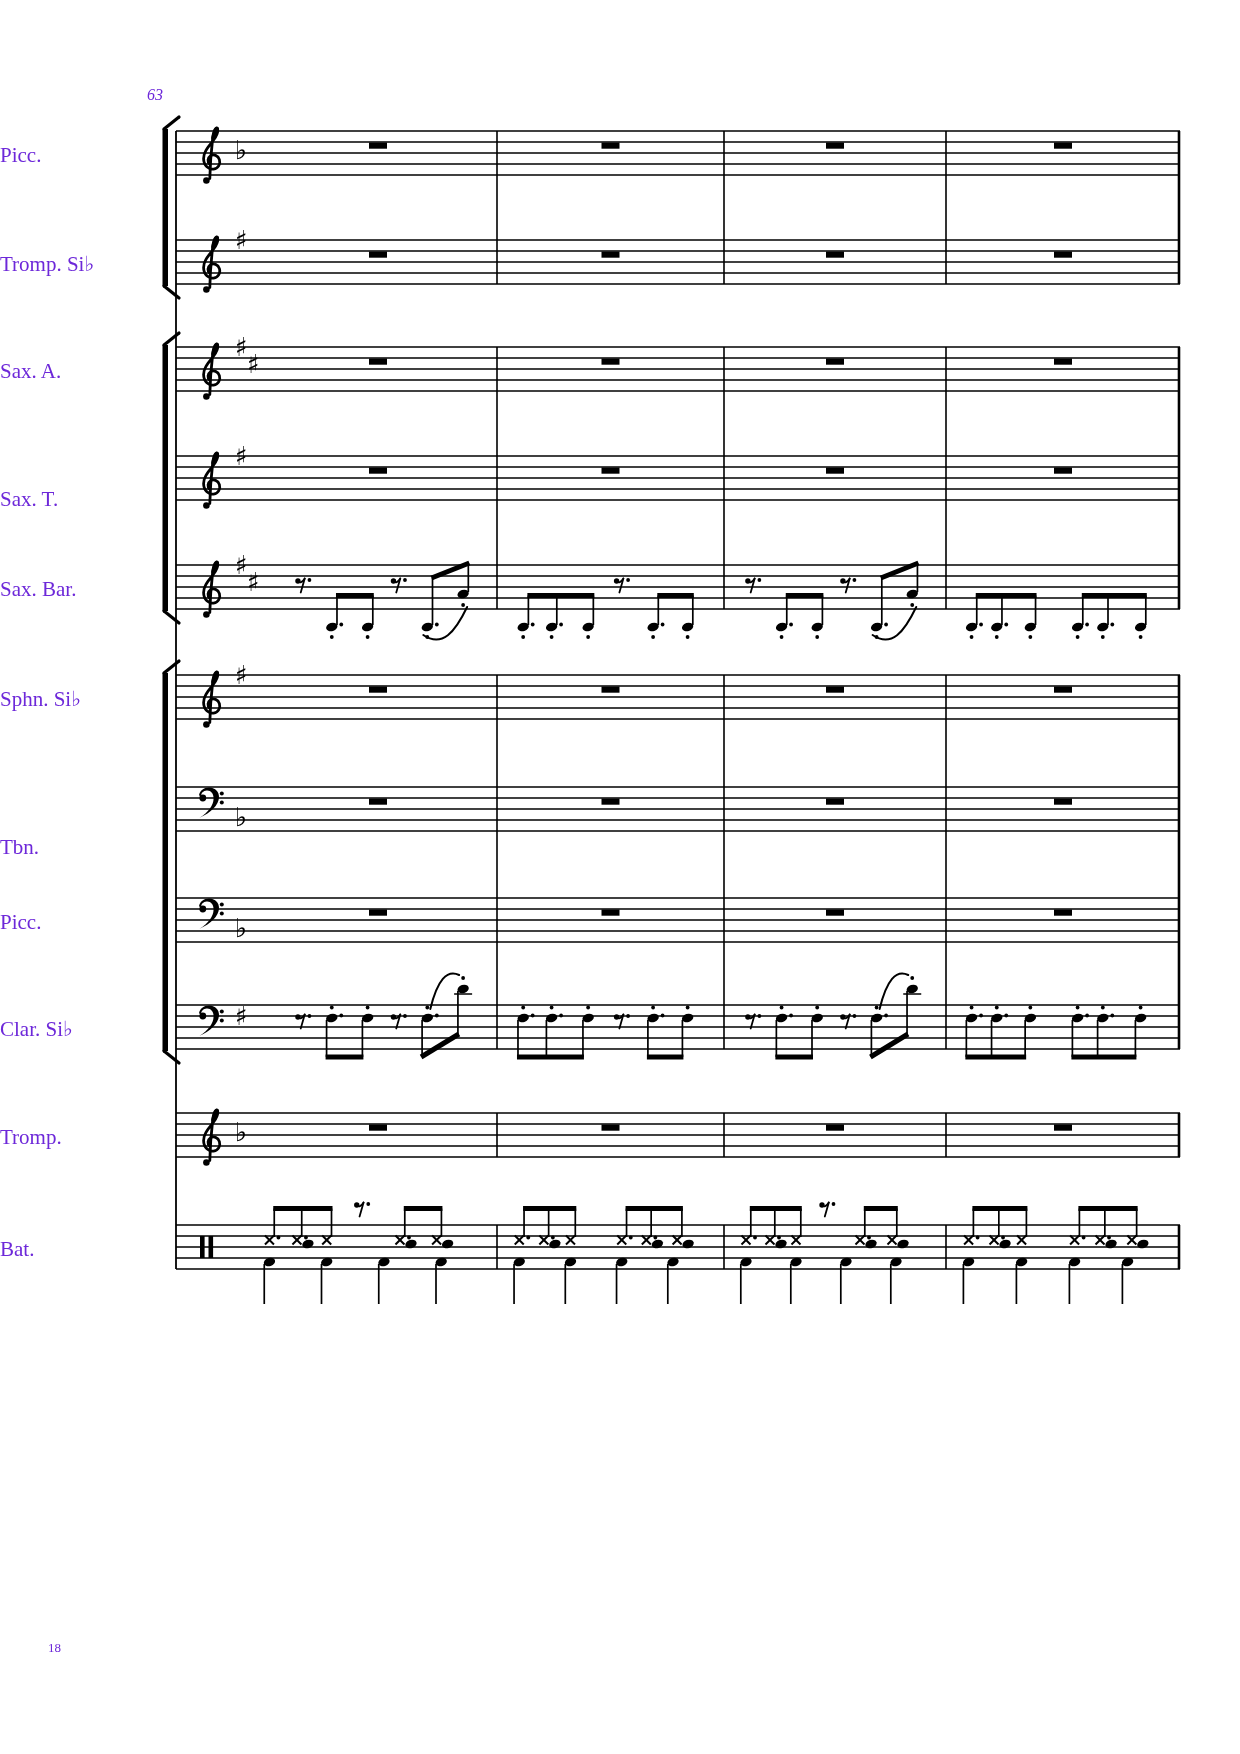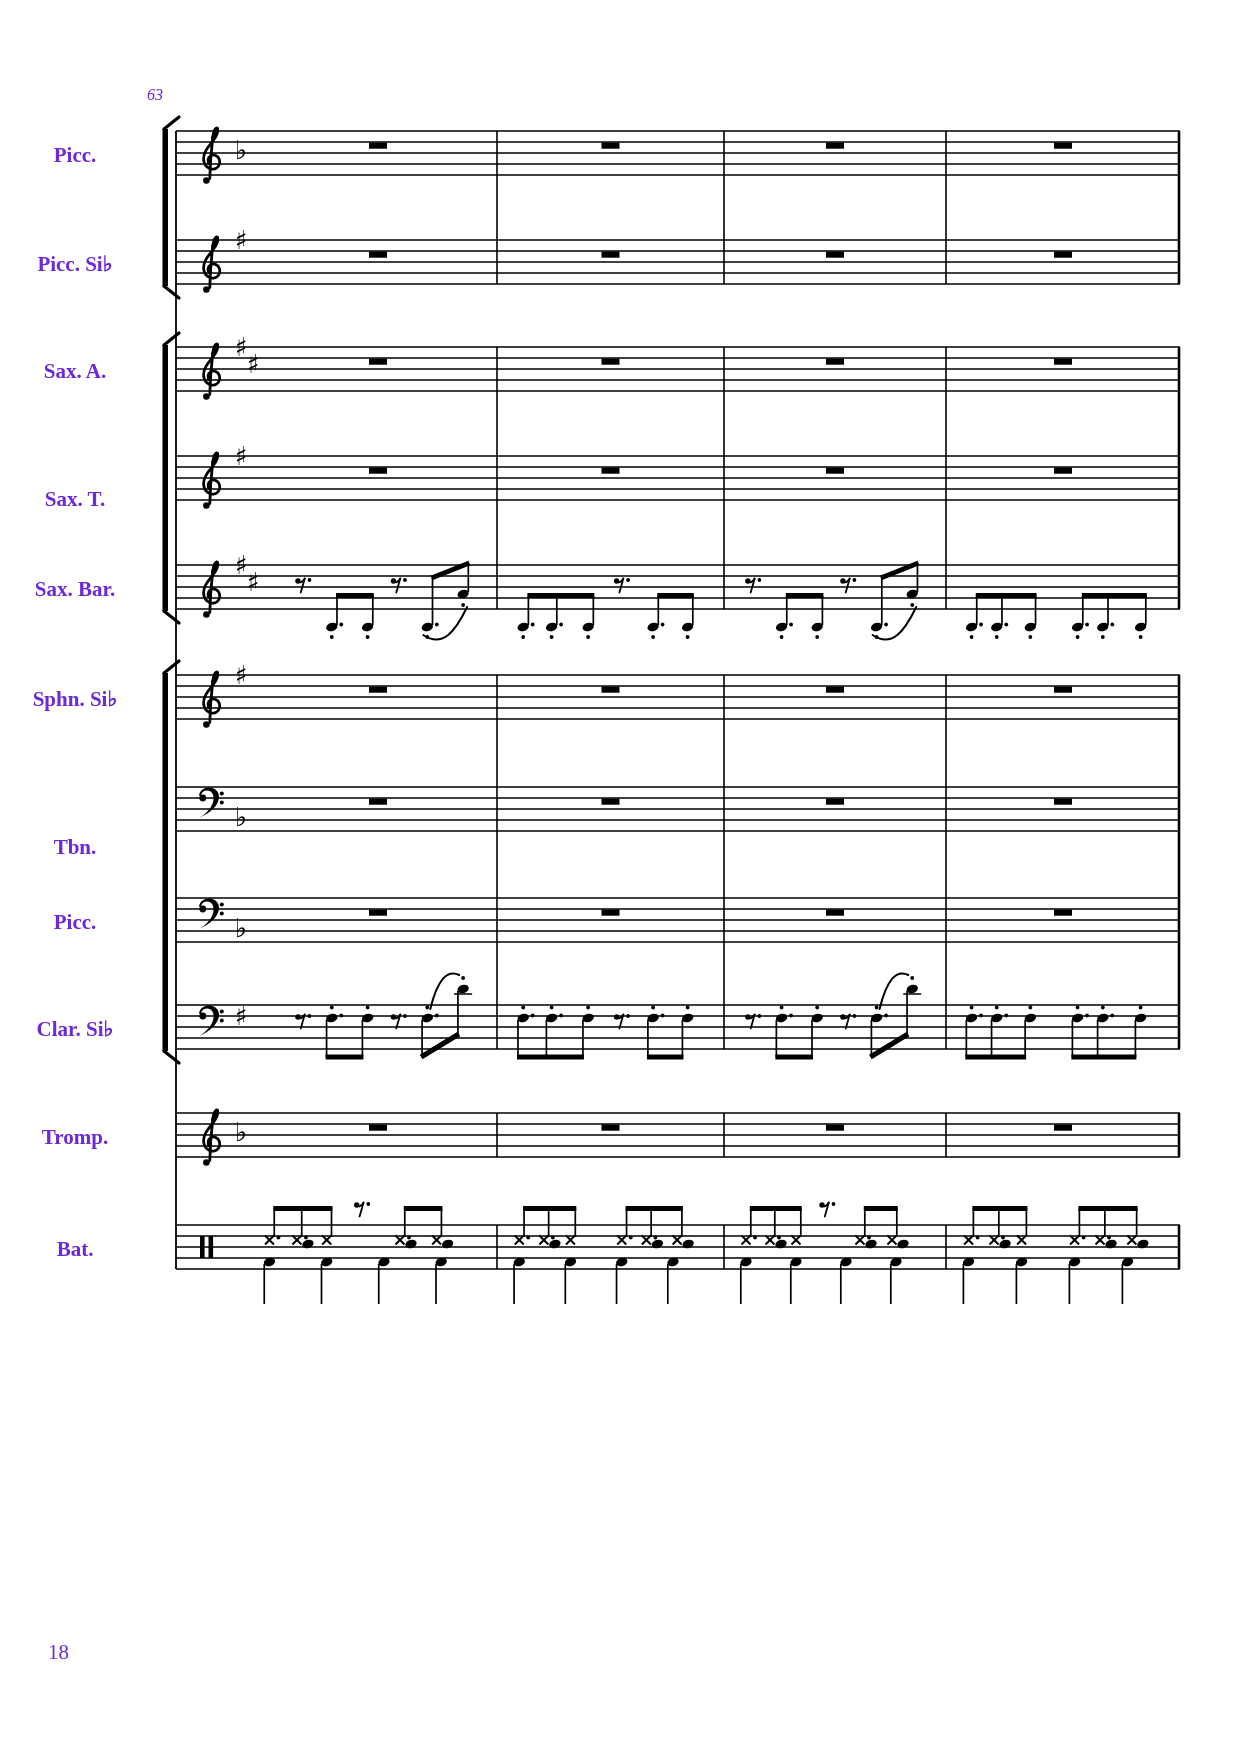"Picc." .ilabel { font-weight: bold -> none; text-align: center -> left }
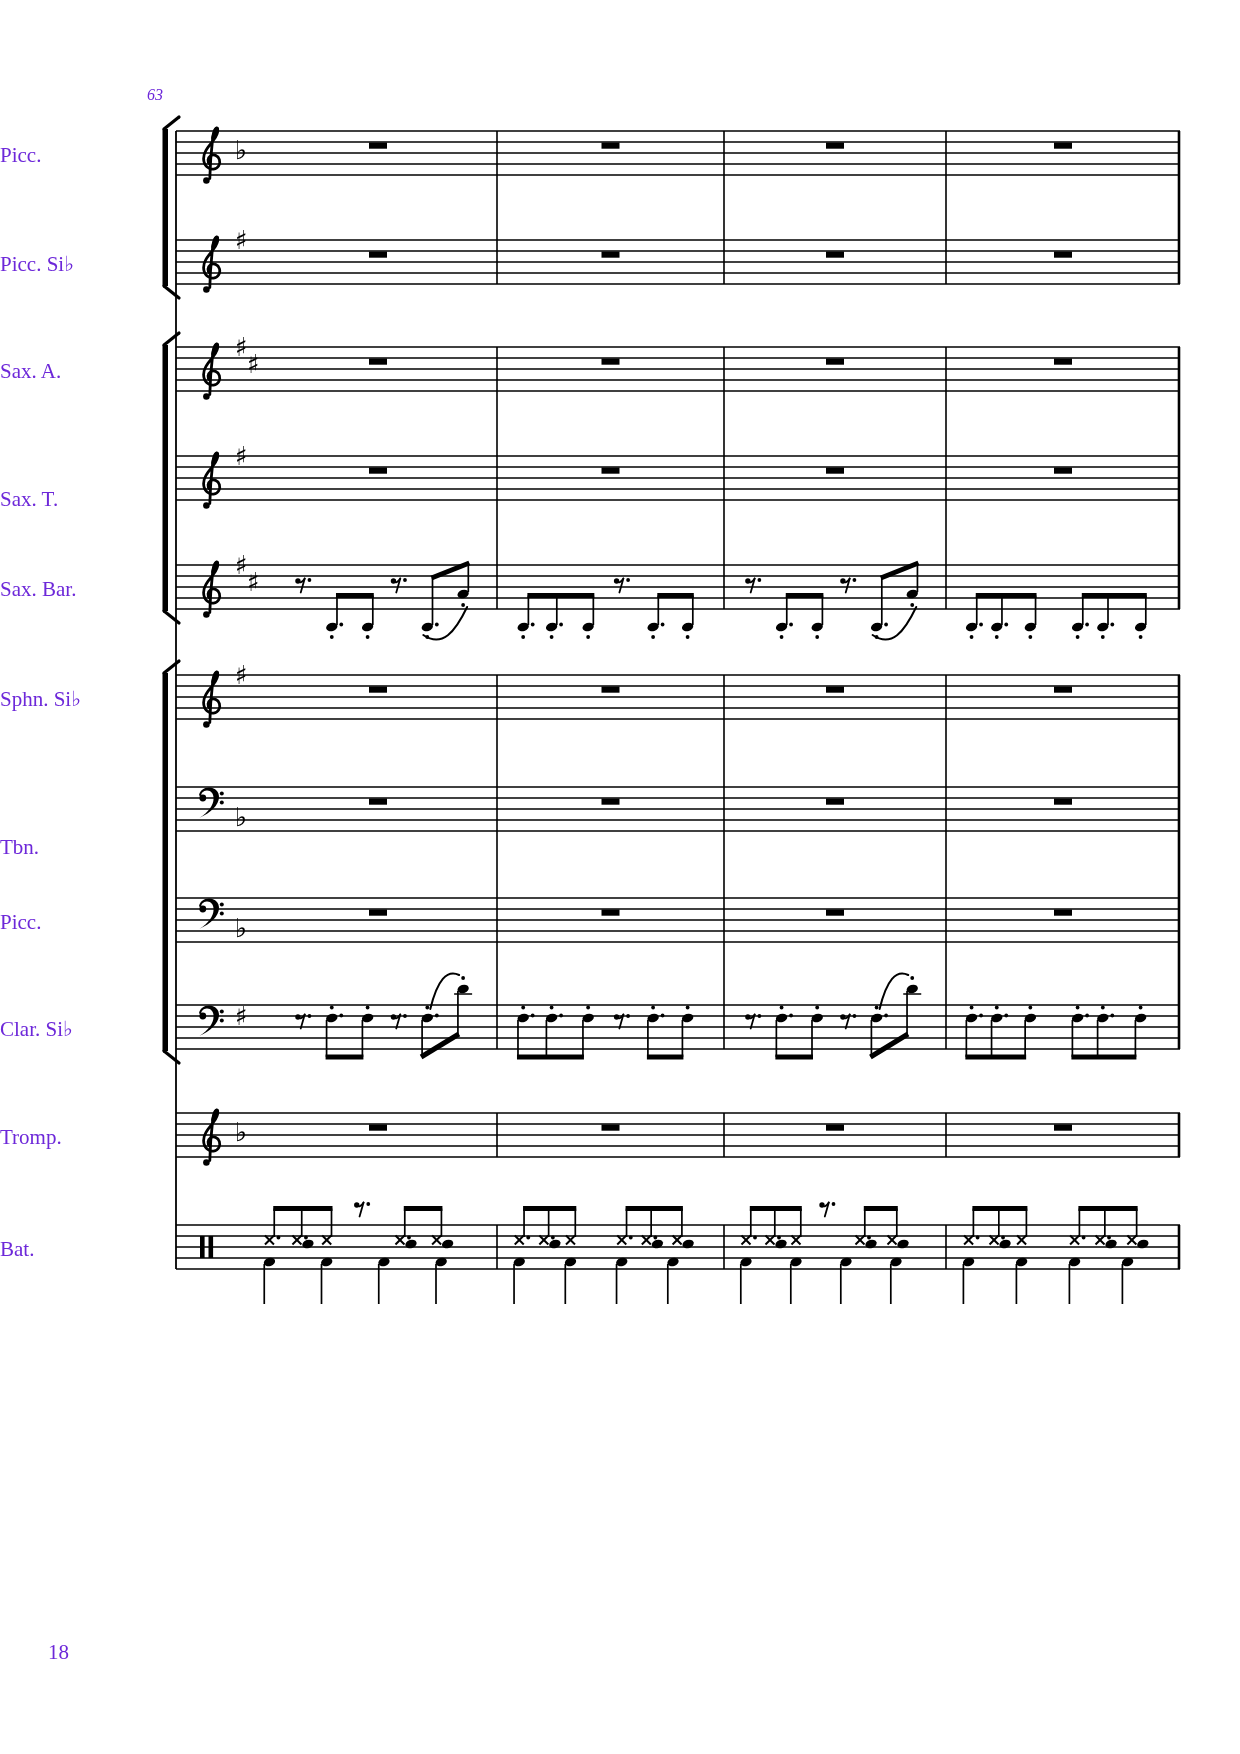"Picc. Si♭" div.ilabel { text: Picc -> Tromp }
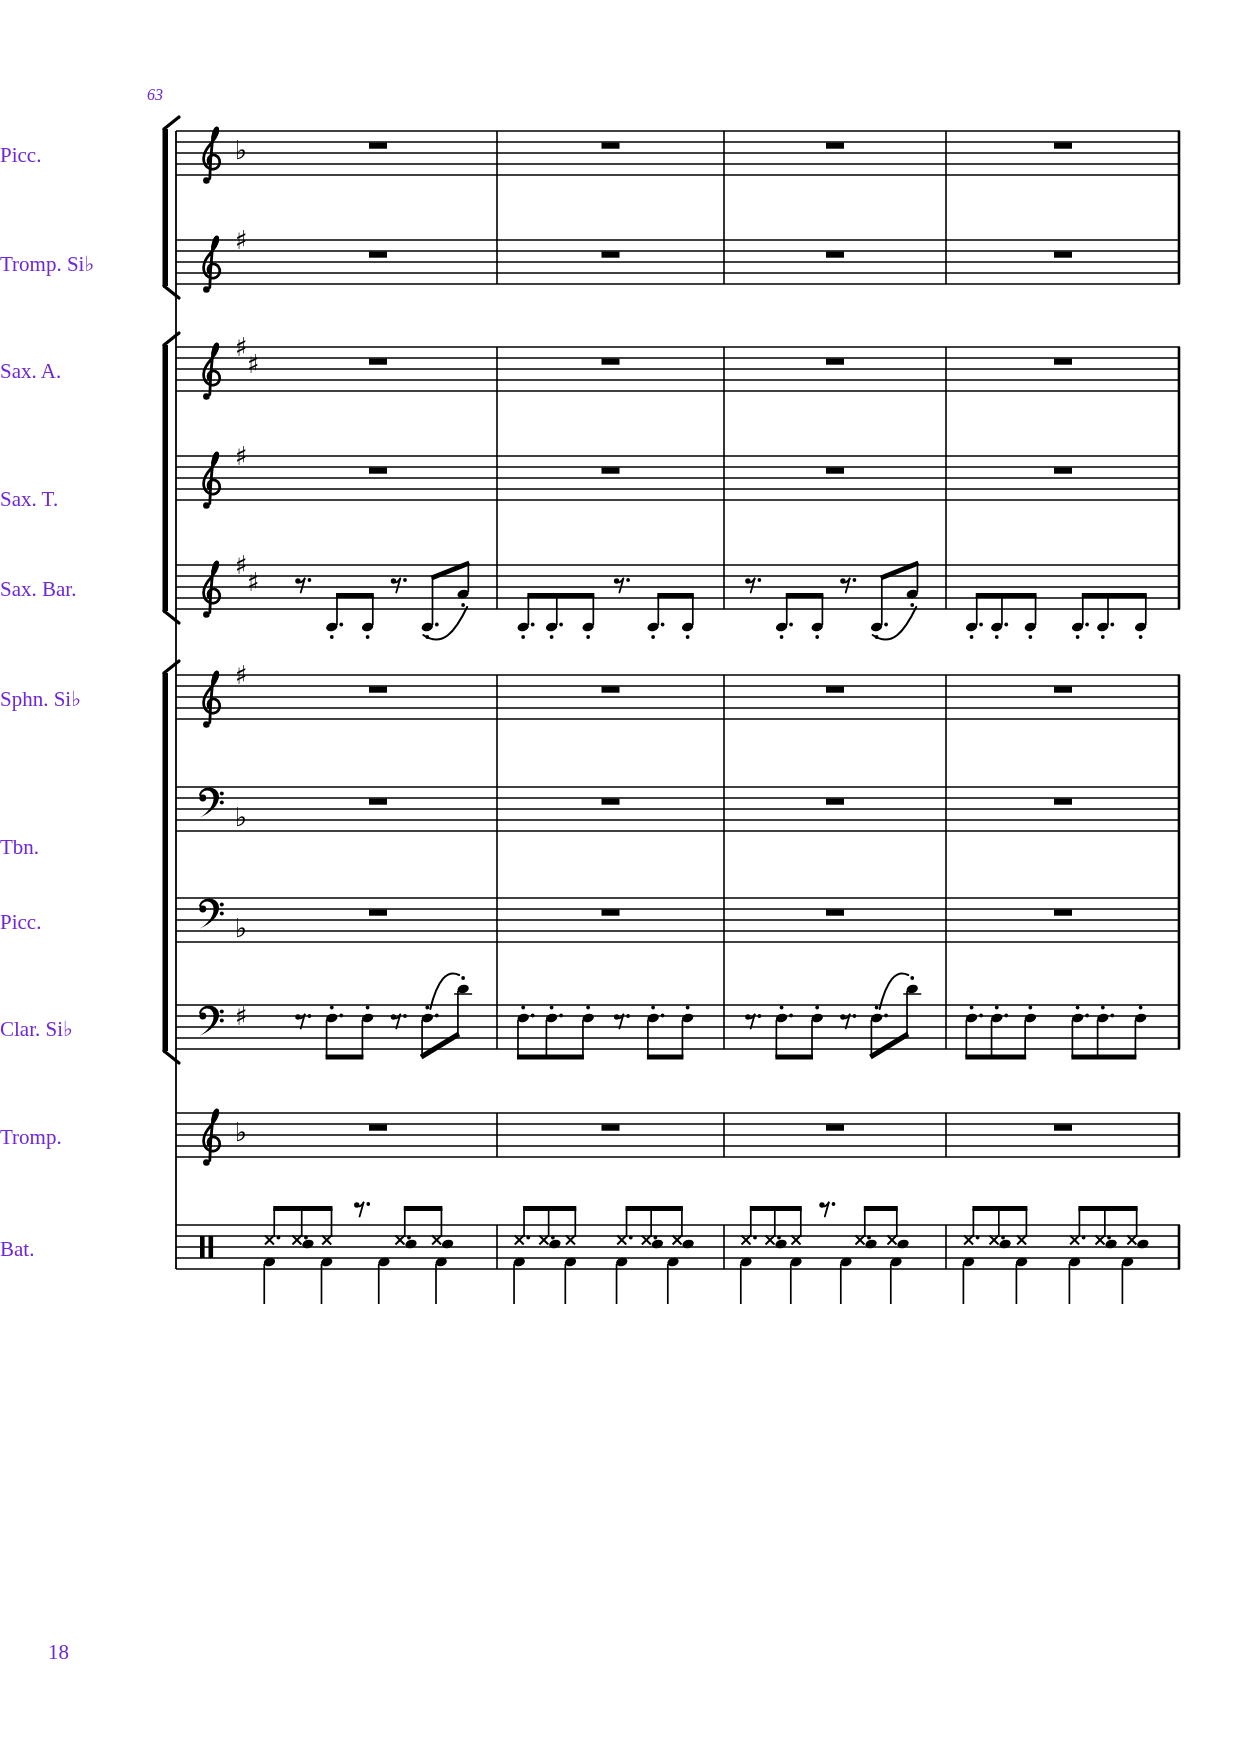"18" .pnum { font-size: 21px -> 13px }
